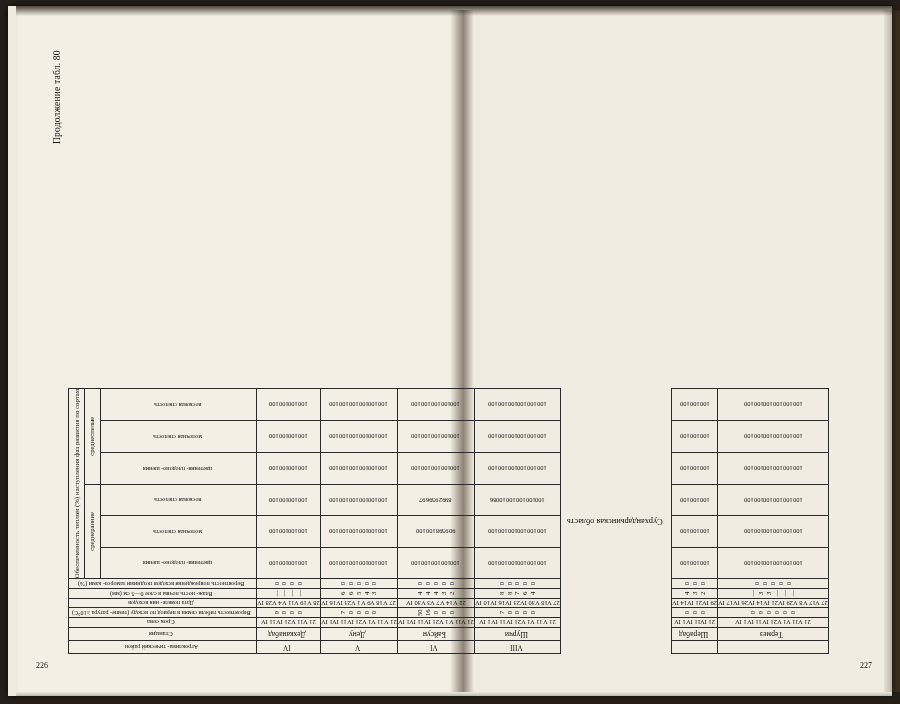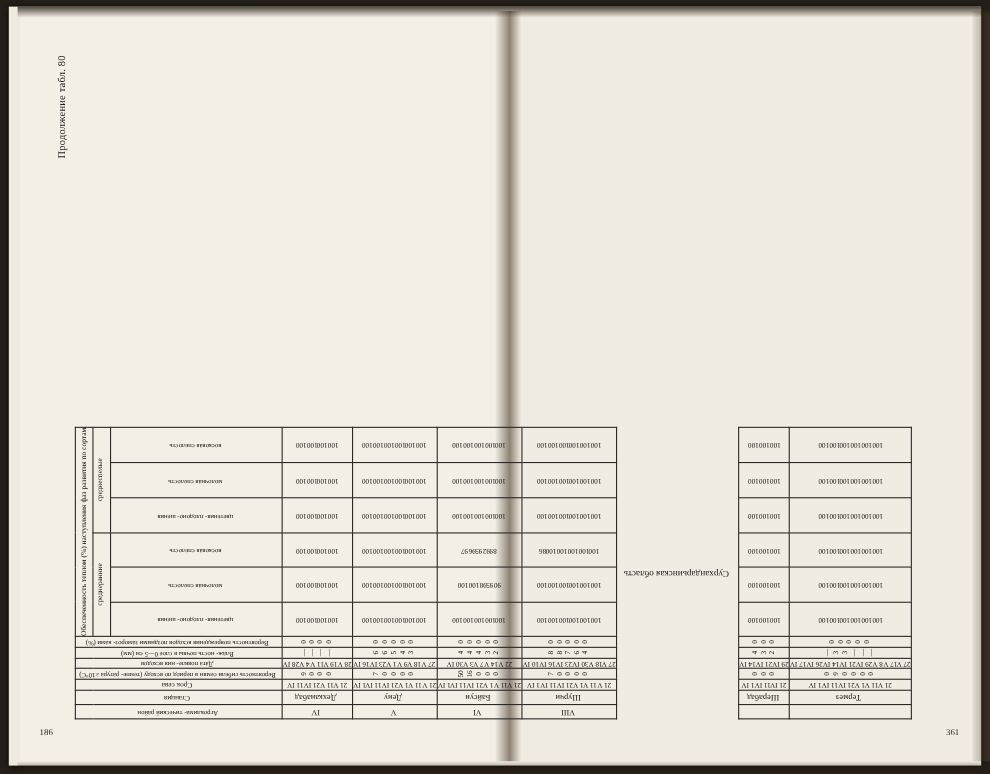"186" div.pg { text: 186 -> 226 }
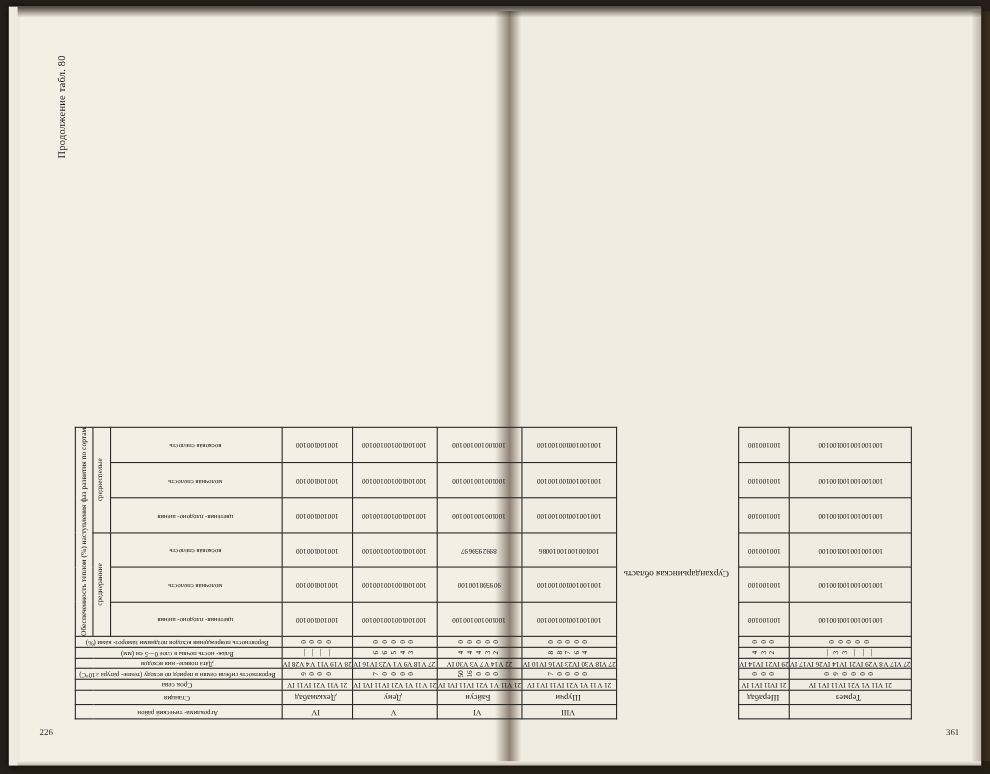"361" div.pg { text: 361 -> 227 }
